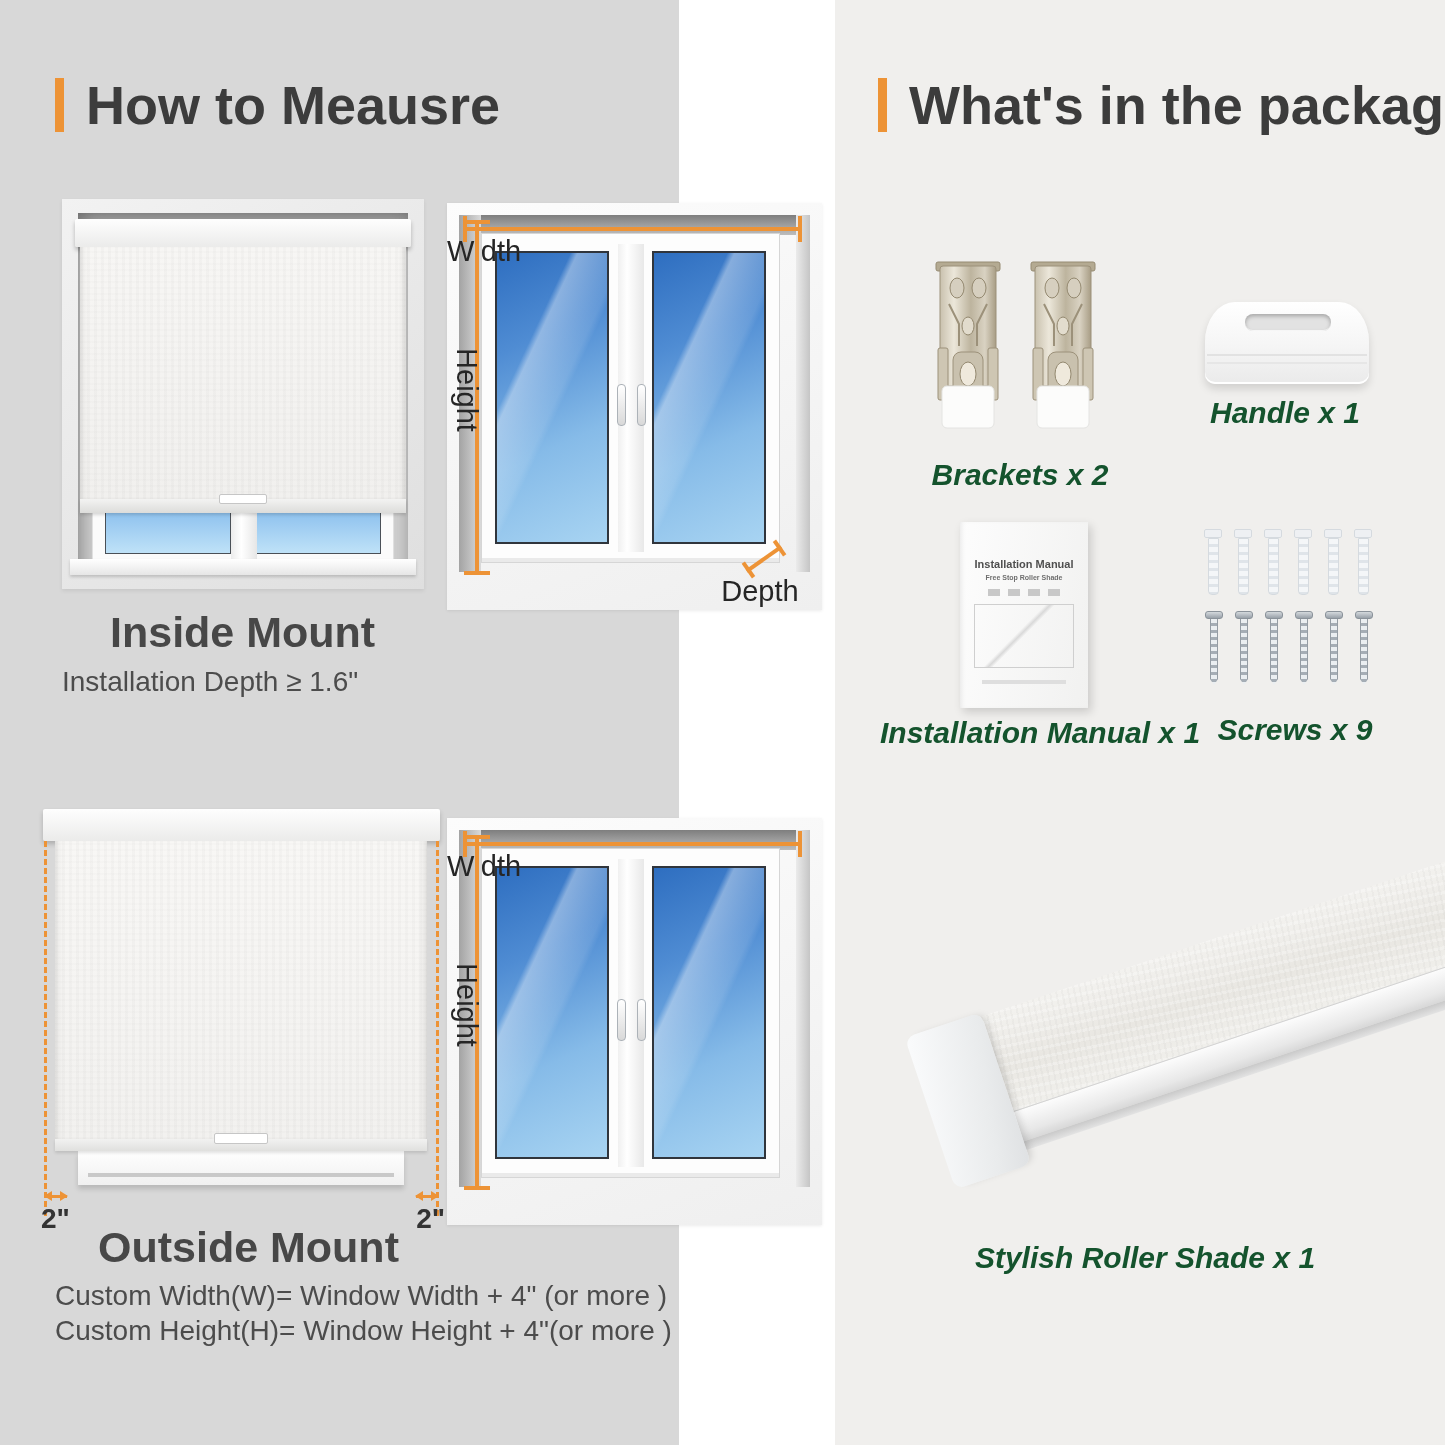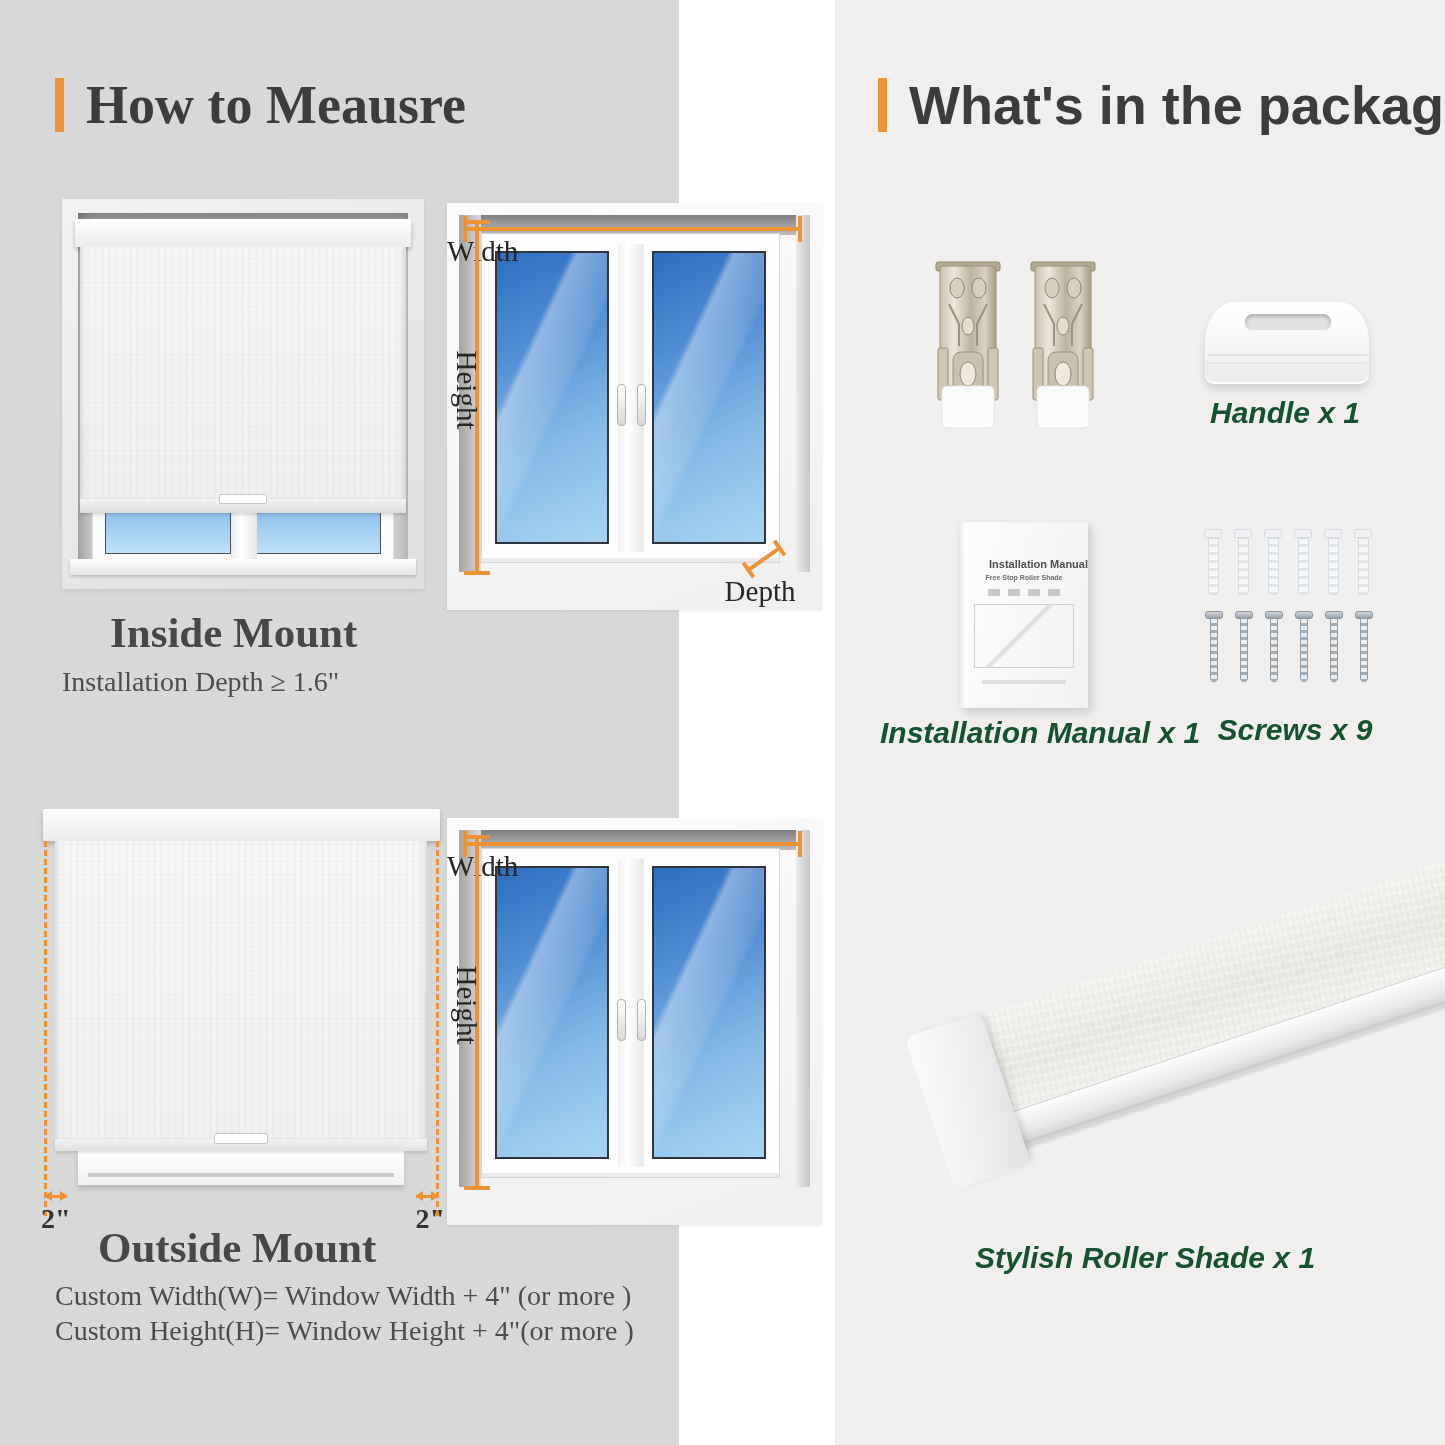"How to Meausre" .panel-left { font-family: Liberation Serif, serif -> none }
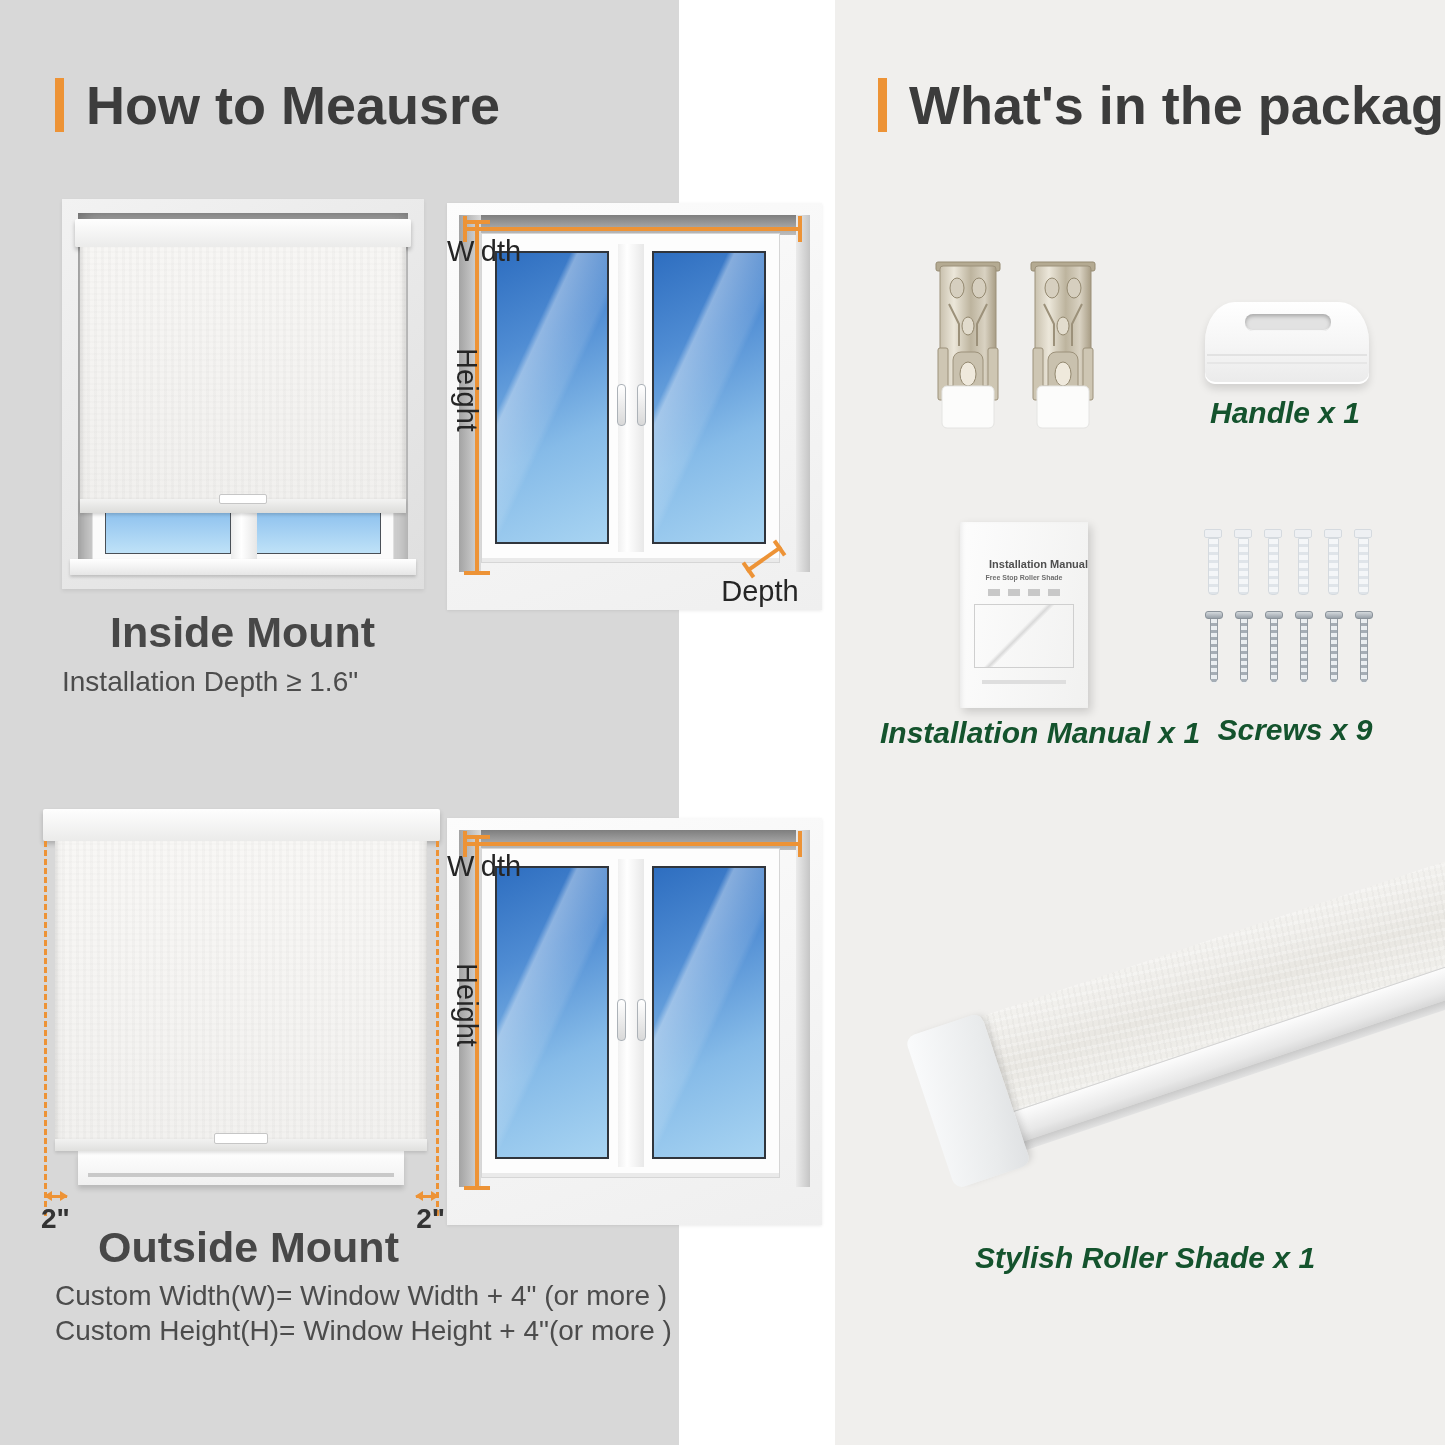"Brackets x 2" div.item-label { html: none -> <div>Brackets x 2</div> }
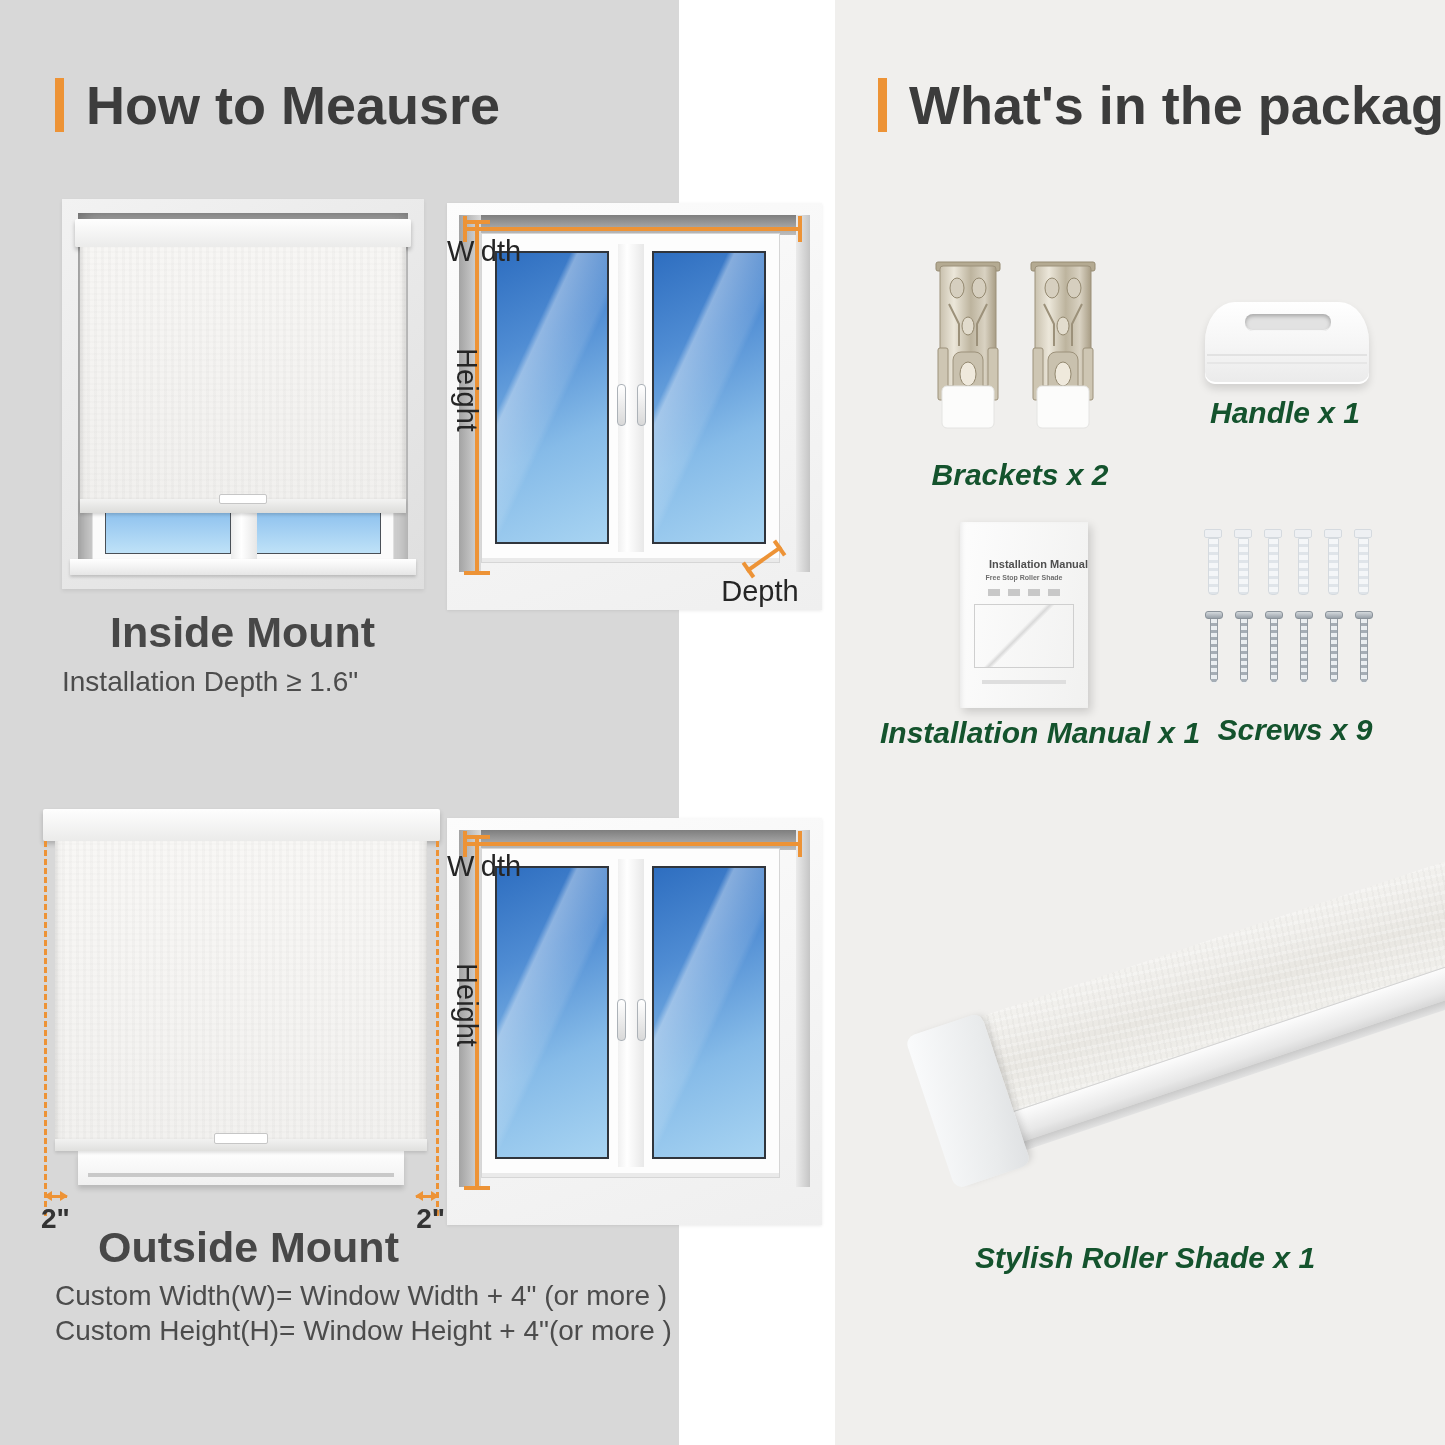"Installation Manual" .pk-manual .m-title { text-align: right -> center }
